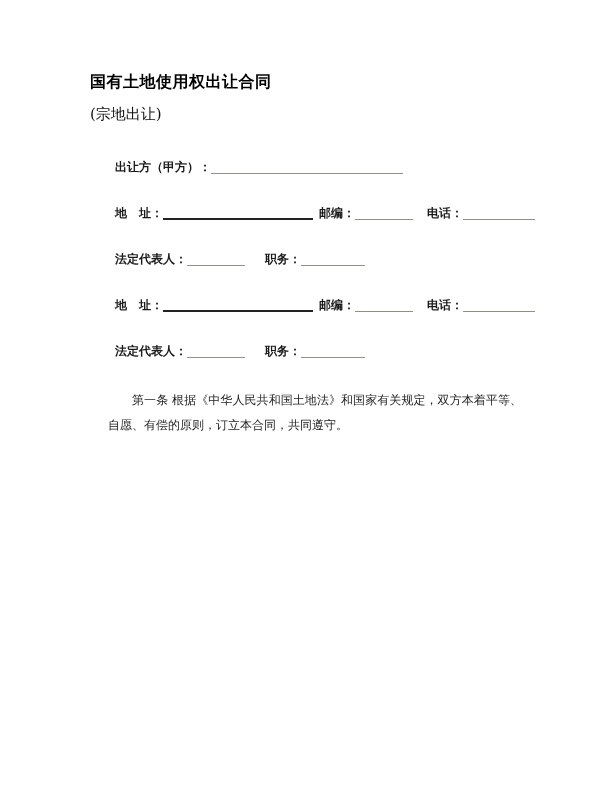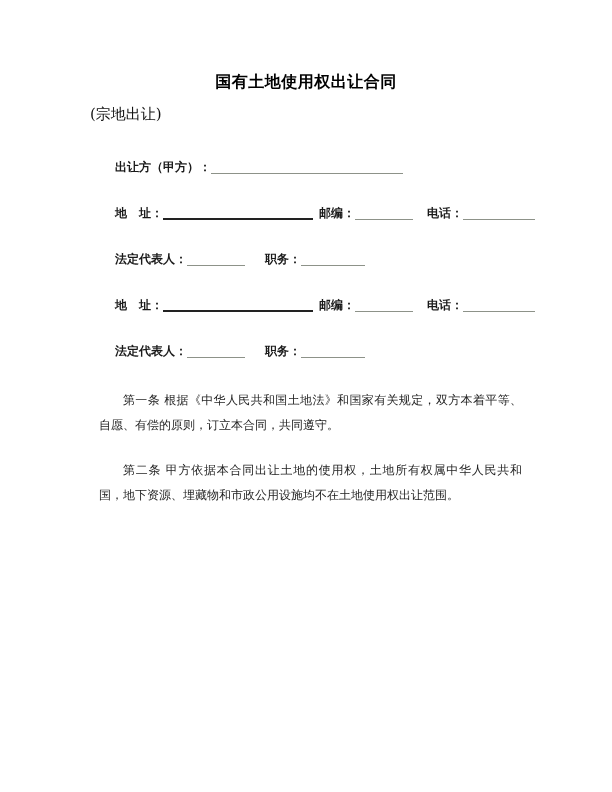"国有土地使用权出让合同" .doc-title { text-align: center -> none }
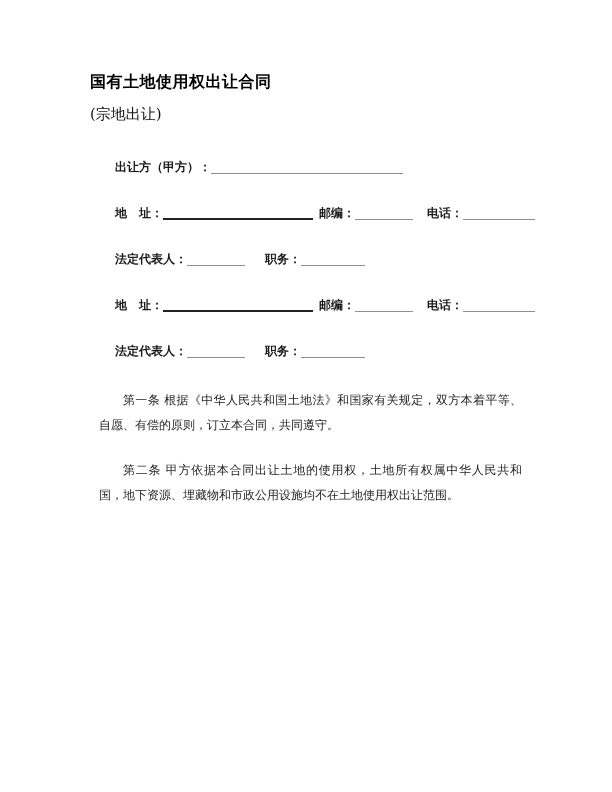"第一条" .clause { margin: 0 0 20px 9px -> 0 0 20px 18px }
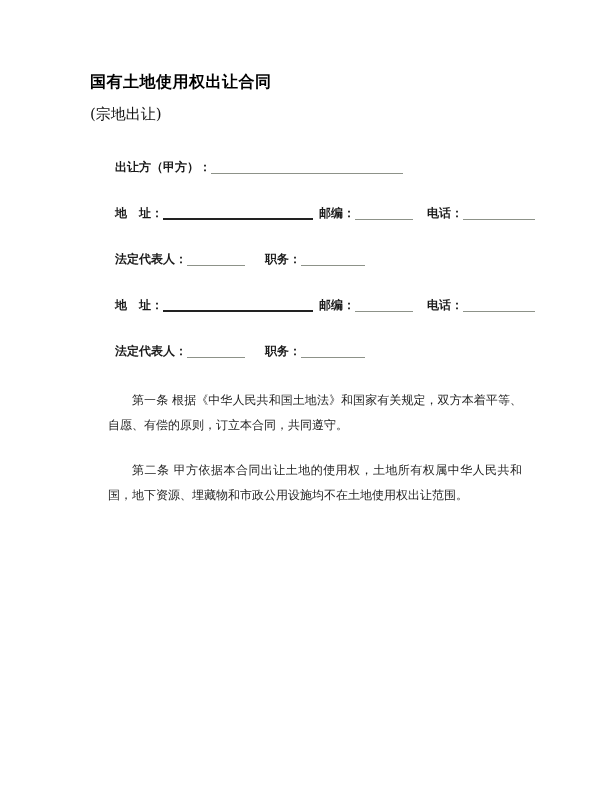"第二条" p.clause { html: <p>第二条 甲方依据本合同出让土地的使用权，土地所有权属中华人民共和国，地下资源、埋藏物和市政公用设施均不在土地使用权出让范围。</p> -> none }
